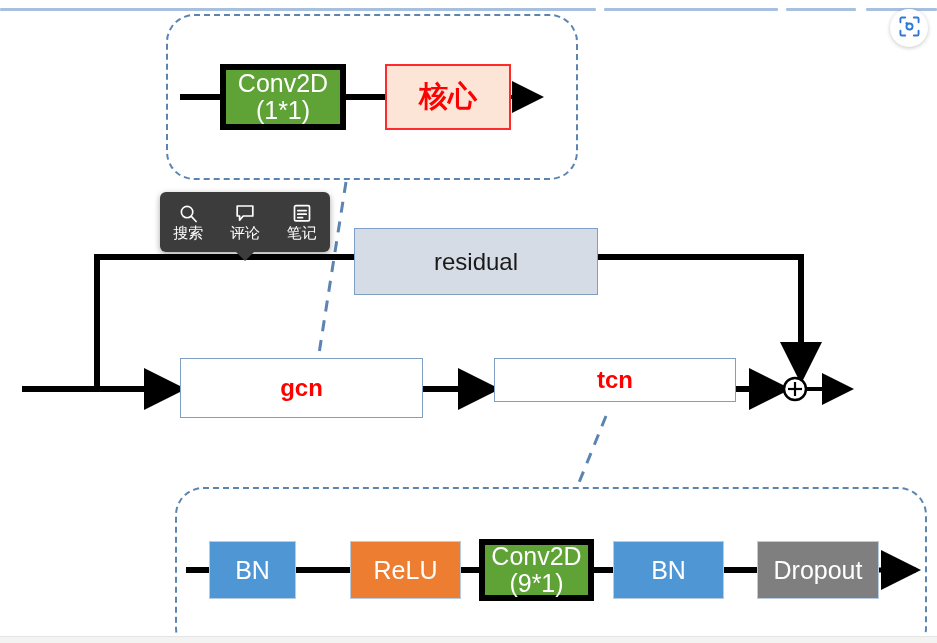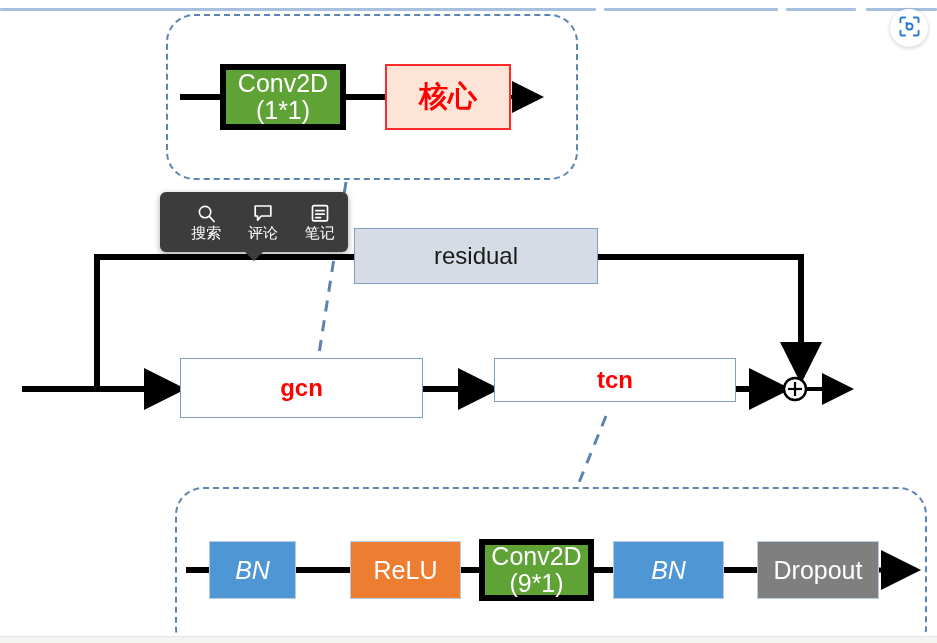"搜索" .ctx-toolbar { padding-left: 18px -> none }
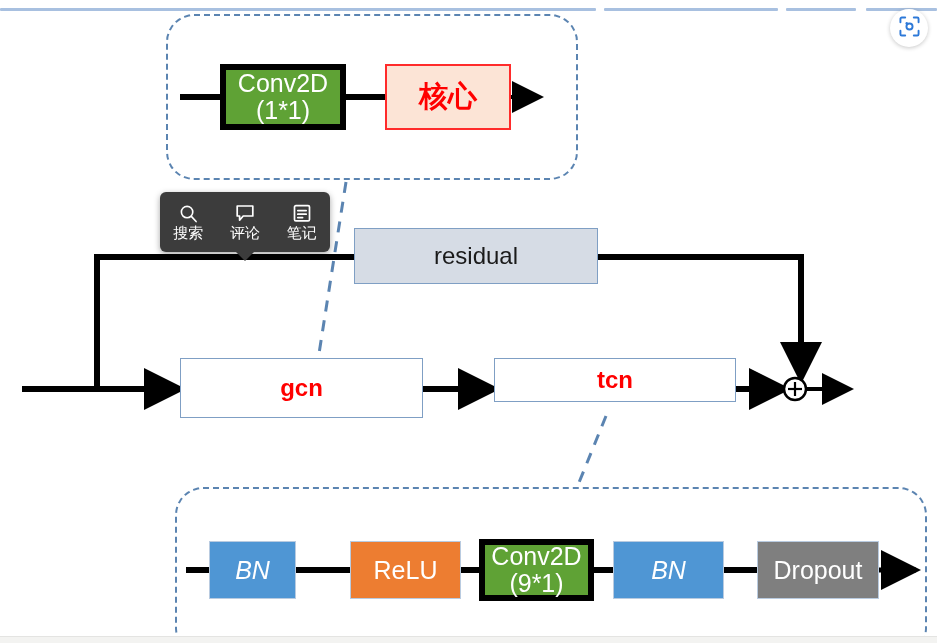"residual" div.node { height: 56px -> 67px }
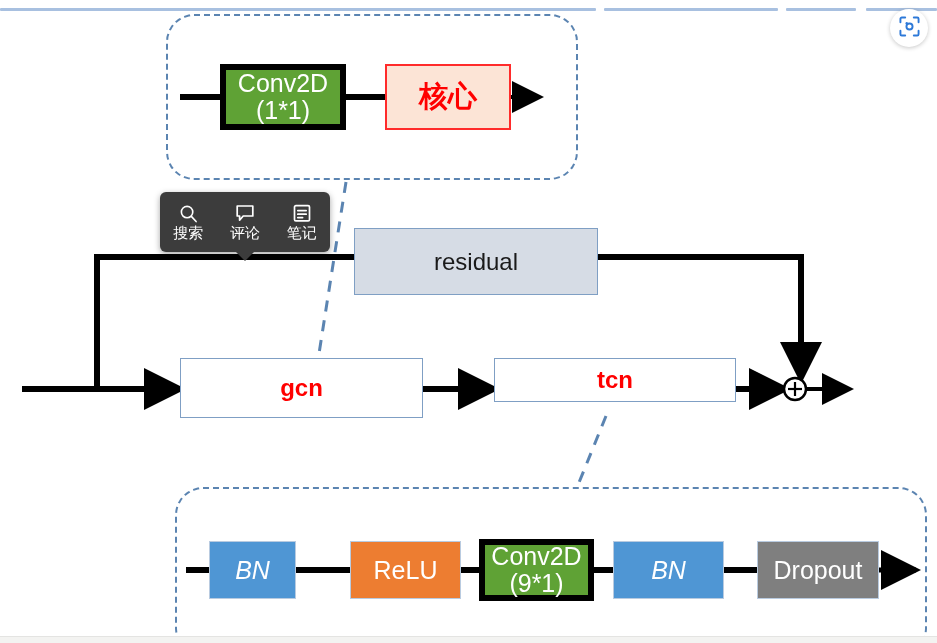"BN" .n-blue { font-style: italic -> none }
